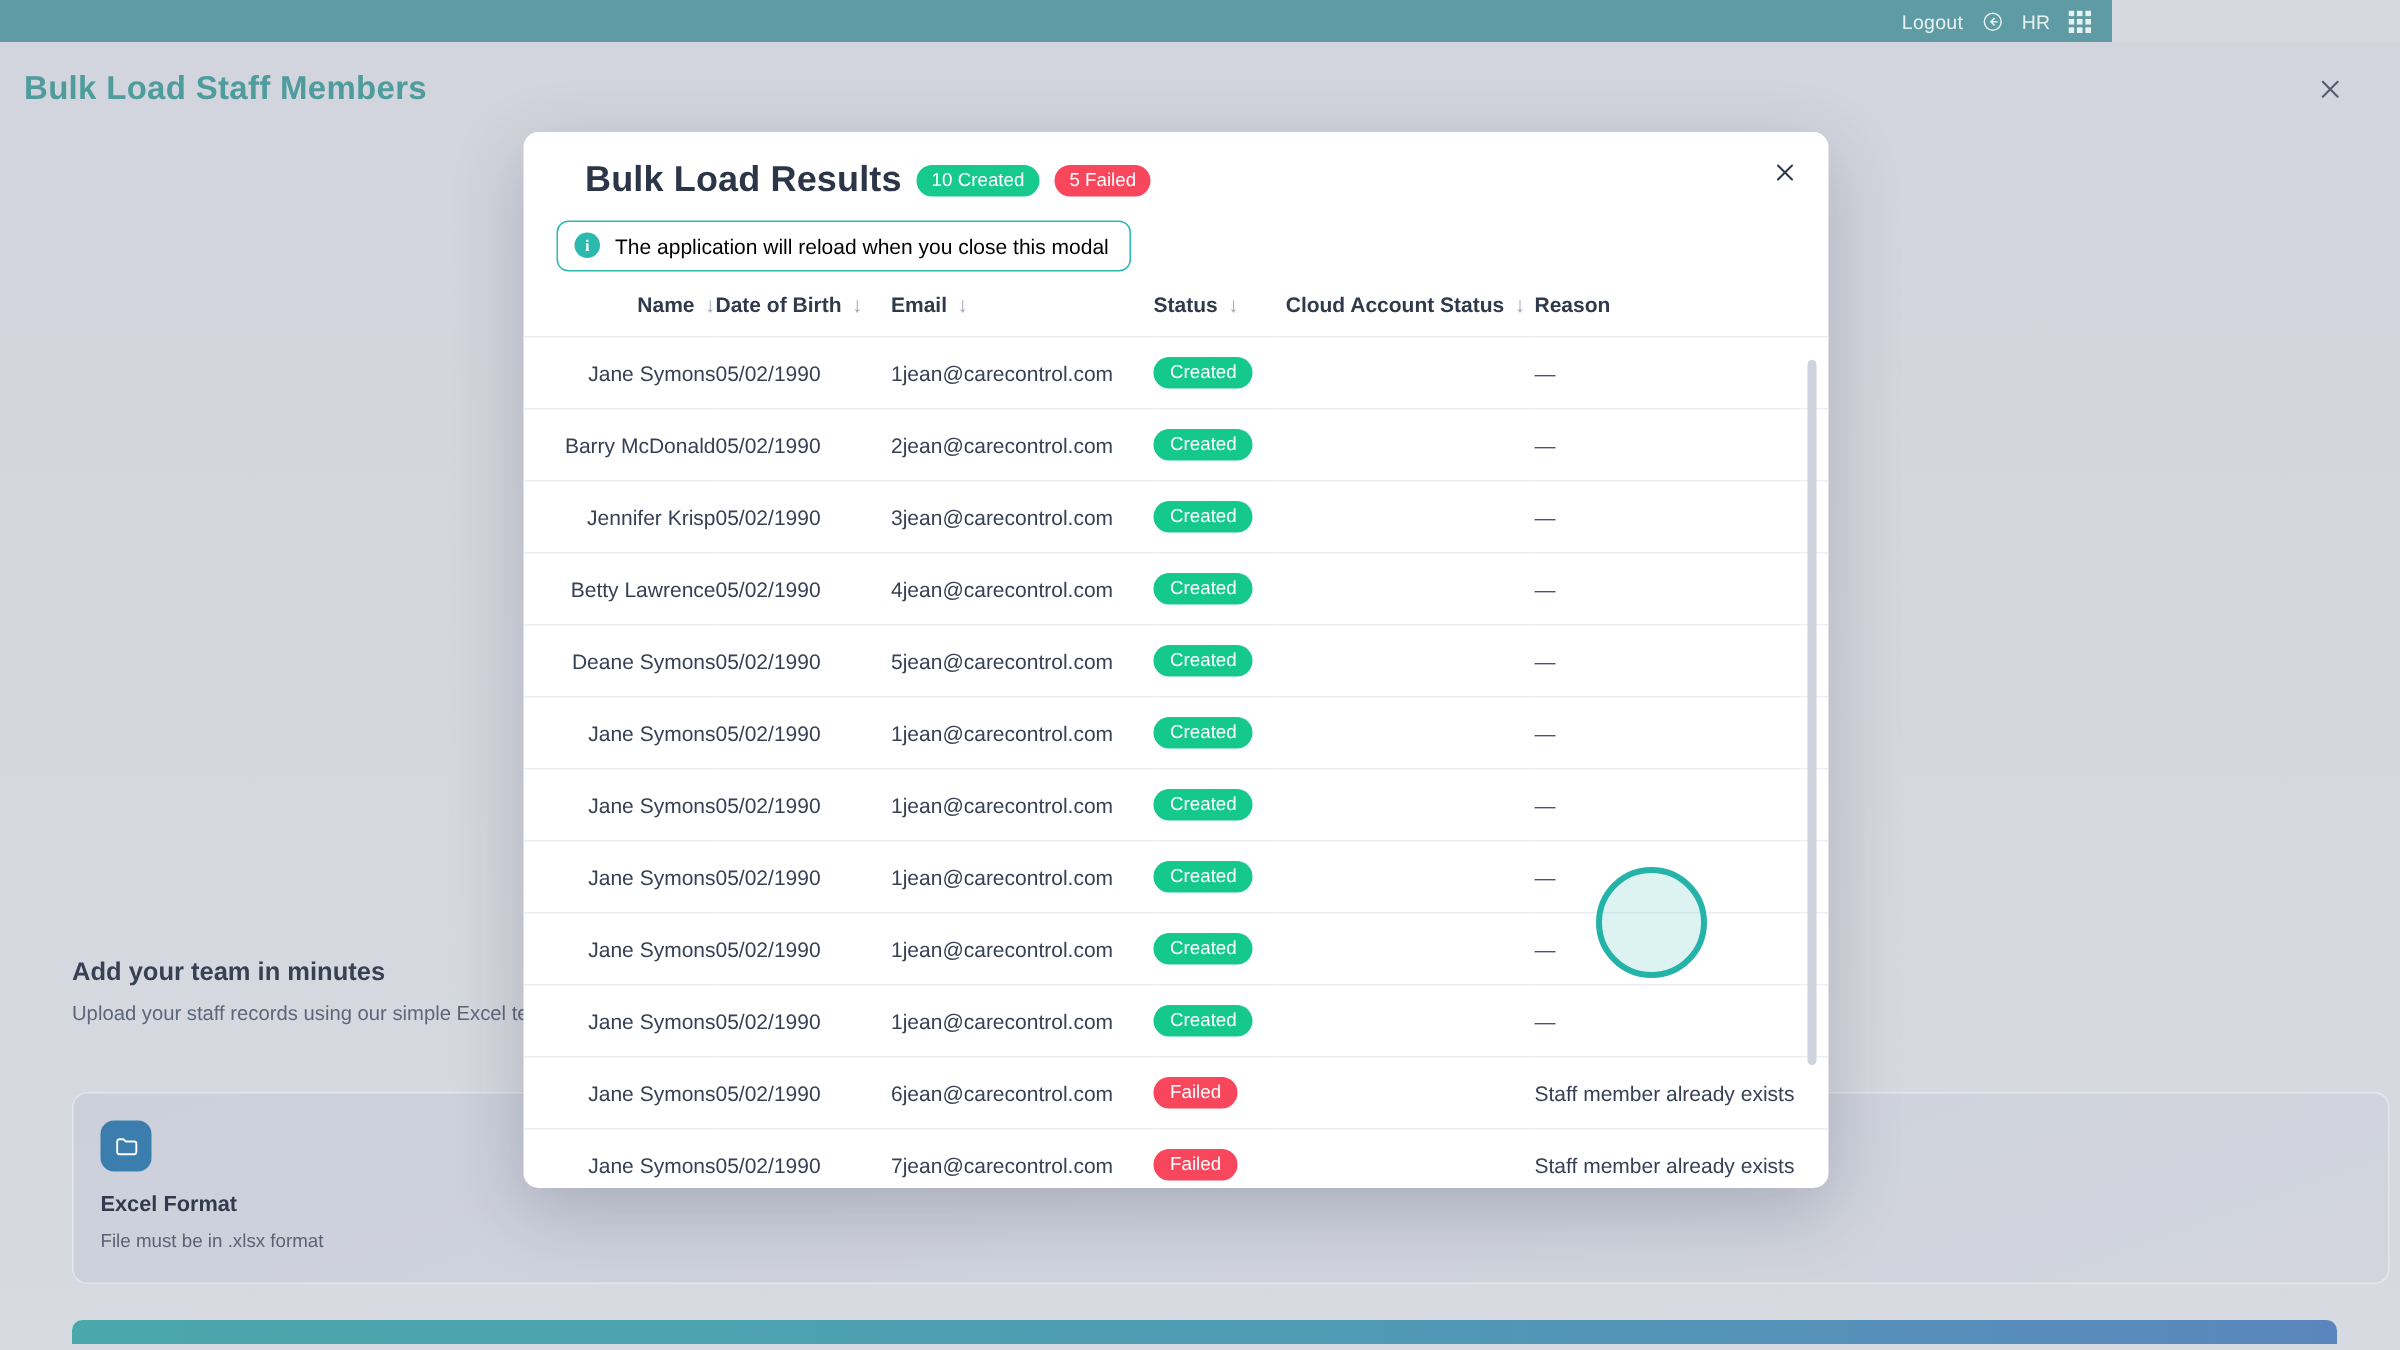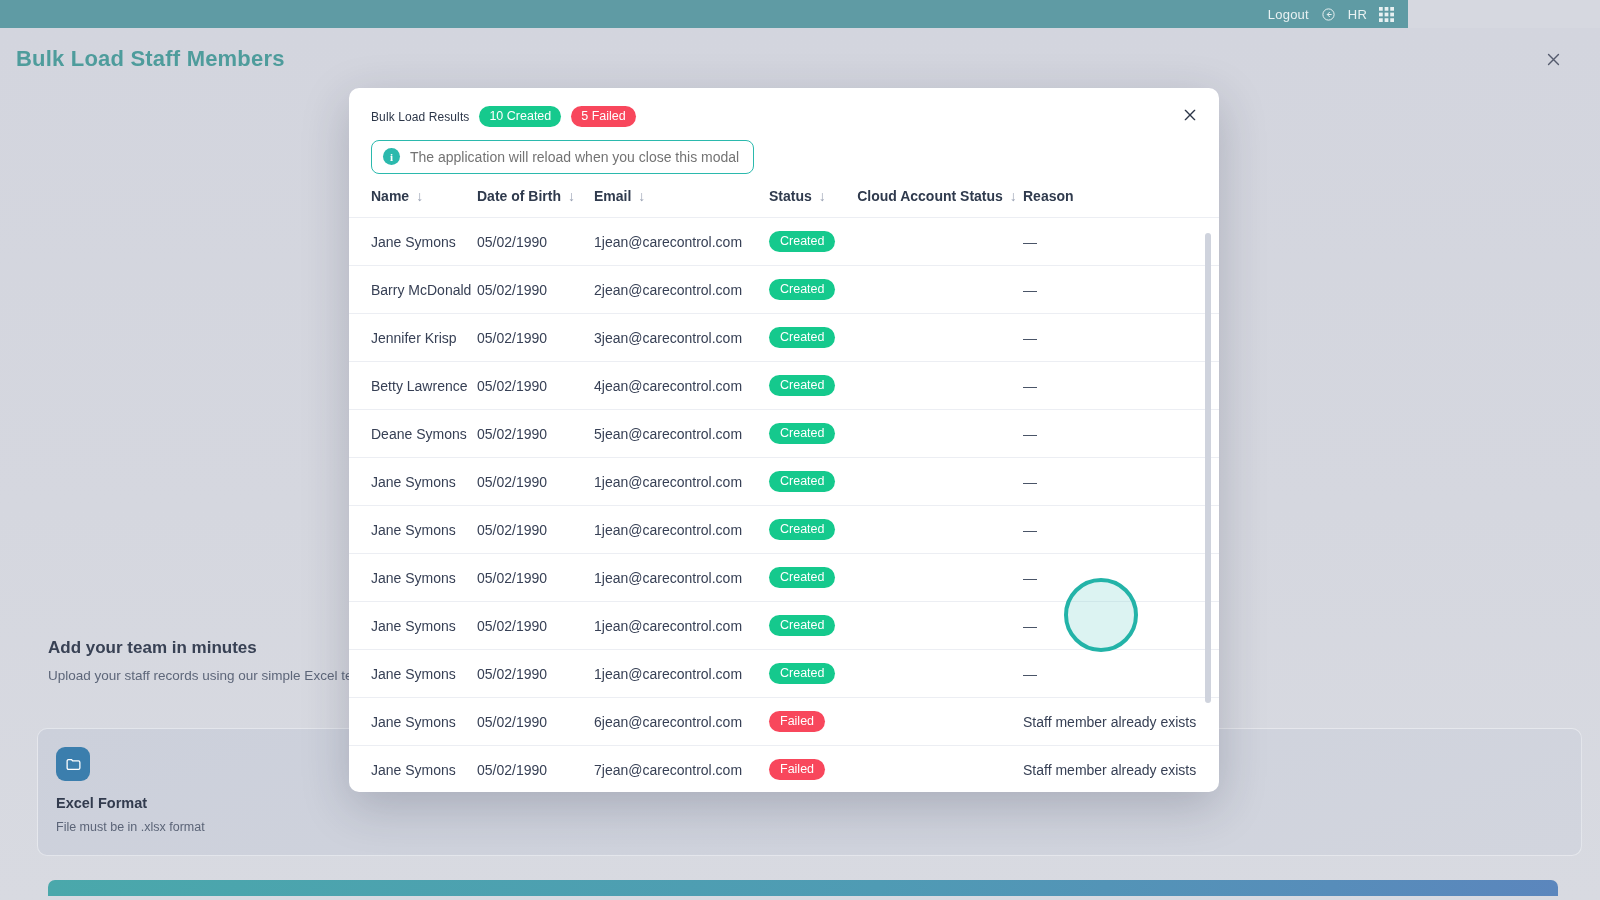"Bulk Load Results" .modal-title { font-size: 12px -> 24px; font-weight: normal -> bold; margin-left: none -> 19px }
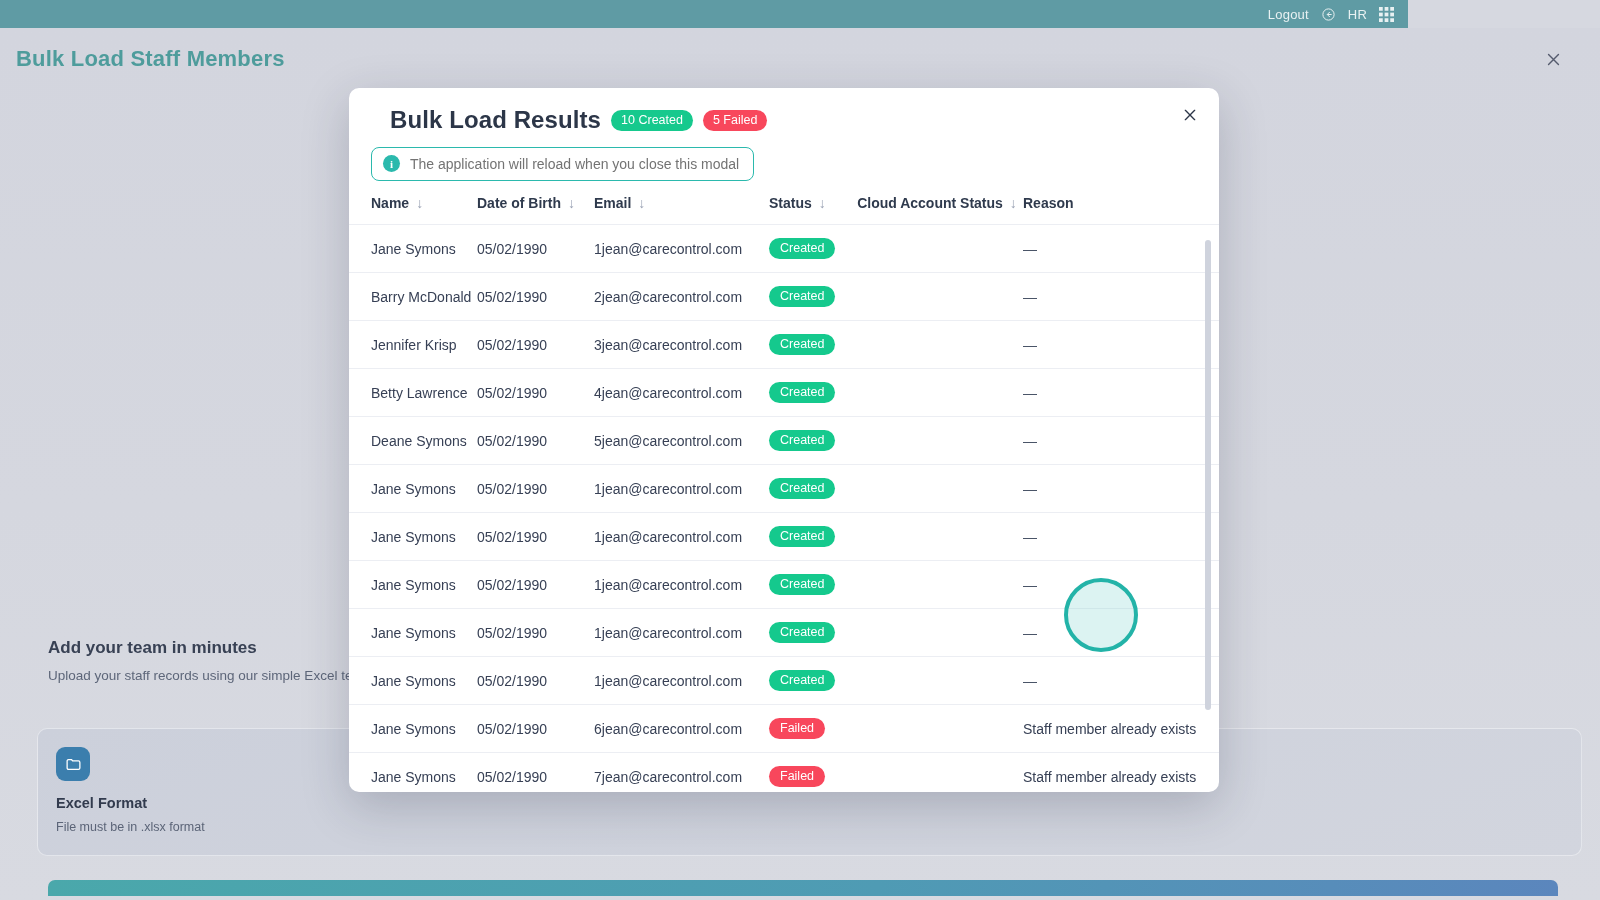"The application will reload when" .info-text { color: #737373 -> #000000 }
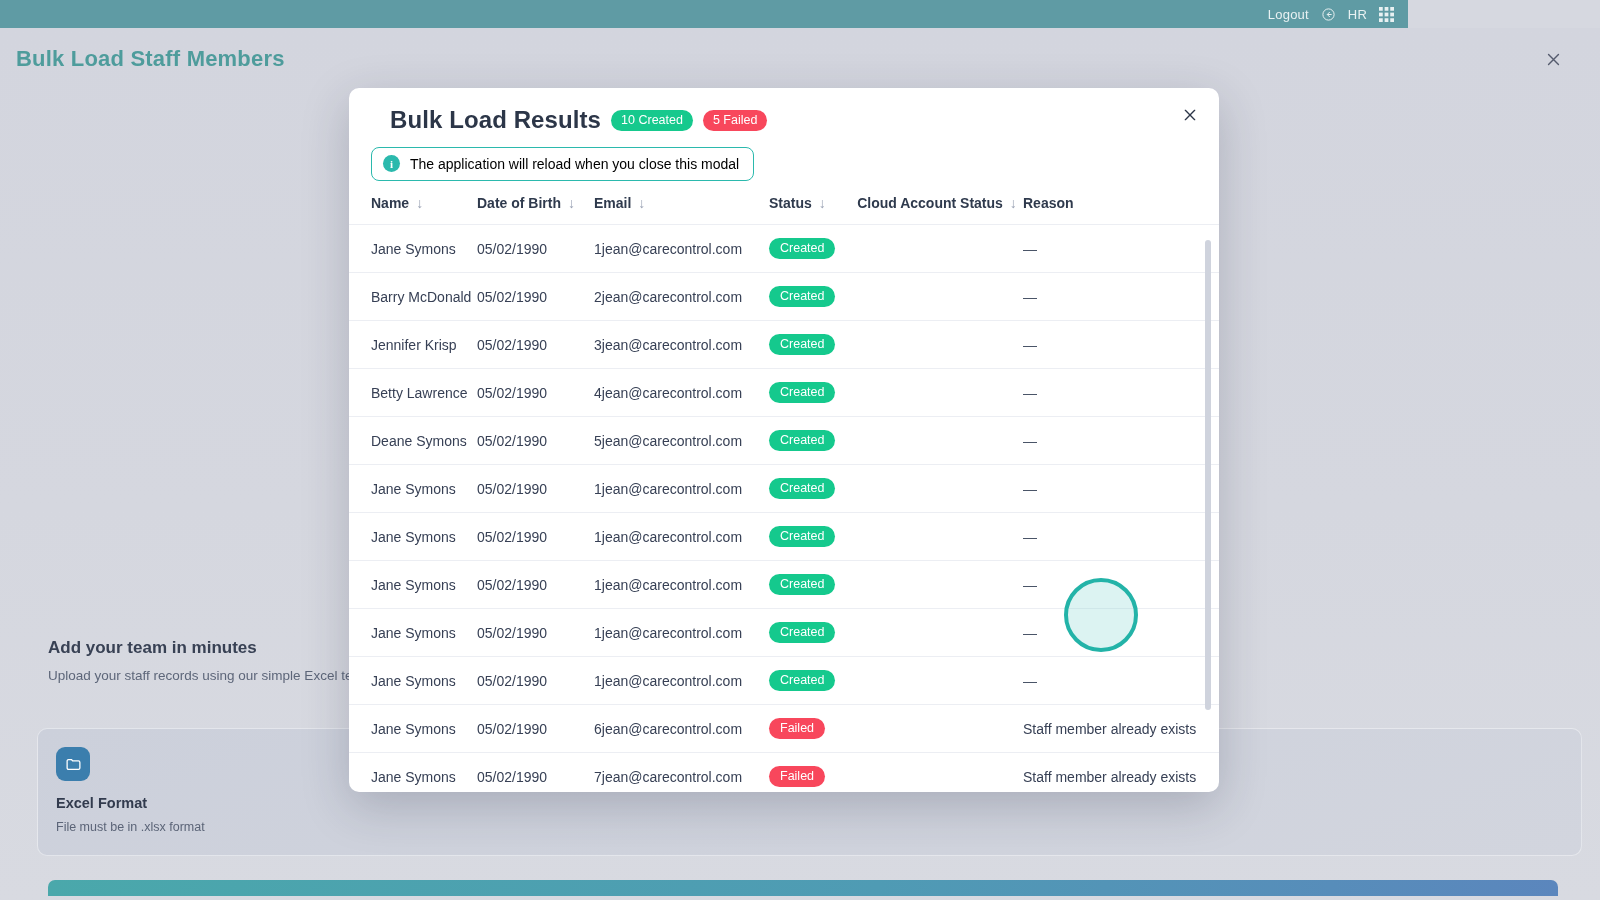"Name" .col-name { text-align: none -> right }
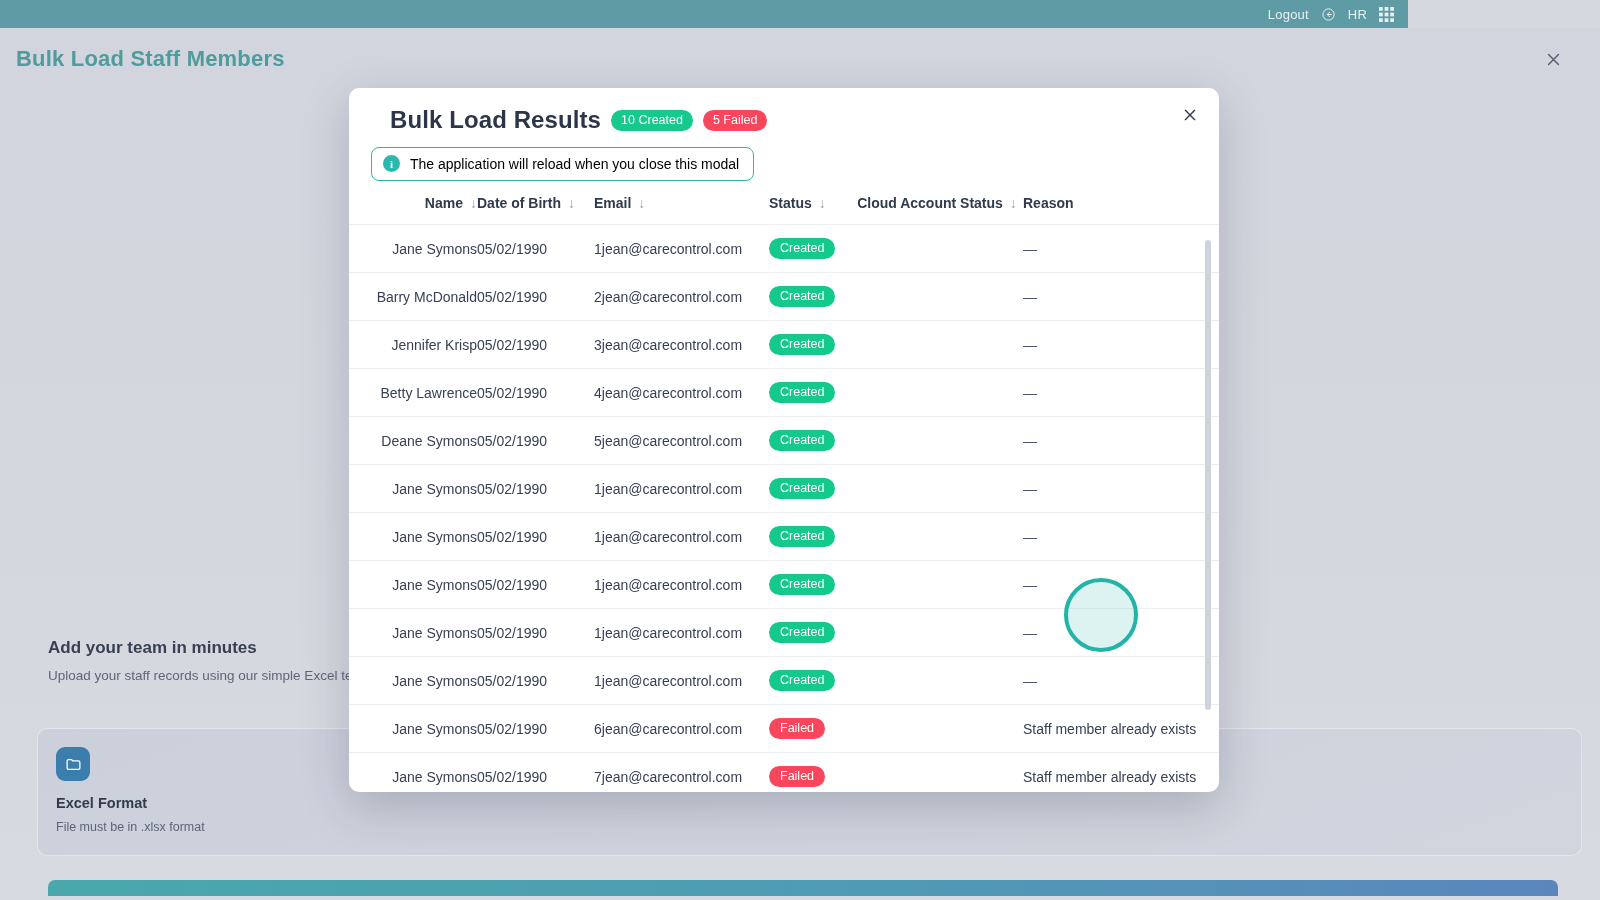"Excel Format" .cards { left: 37px -> 48px }
